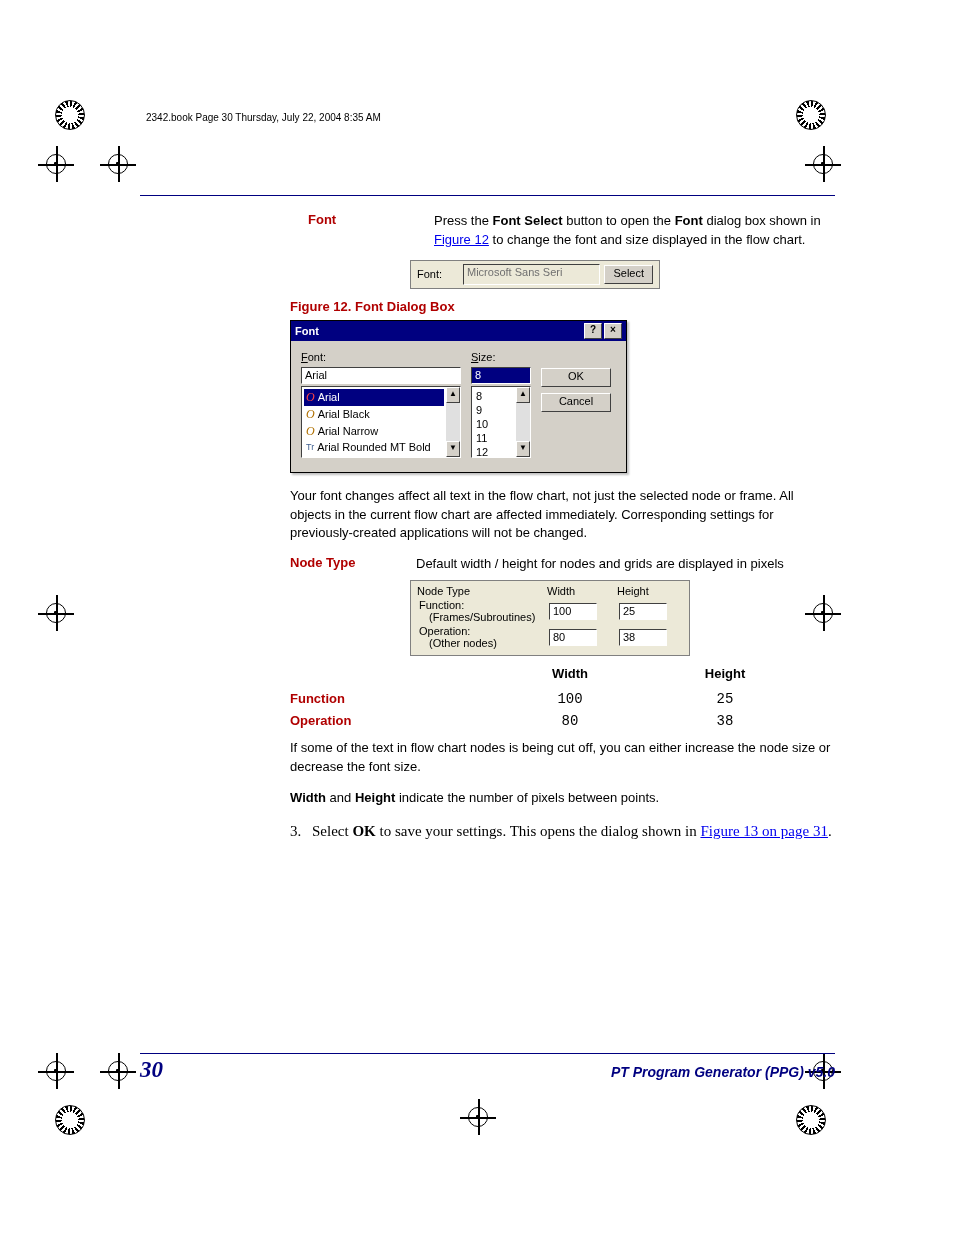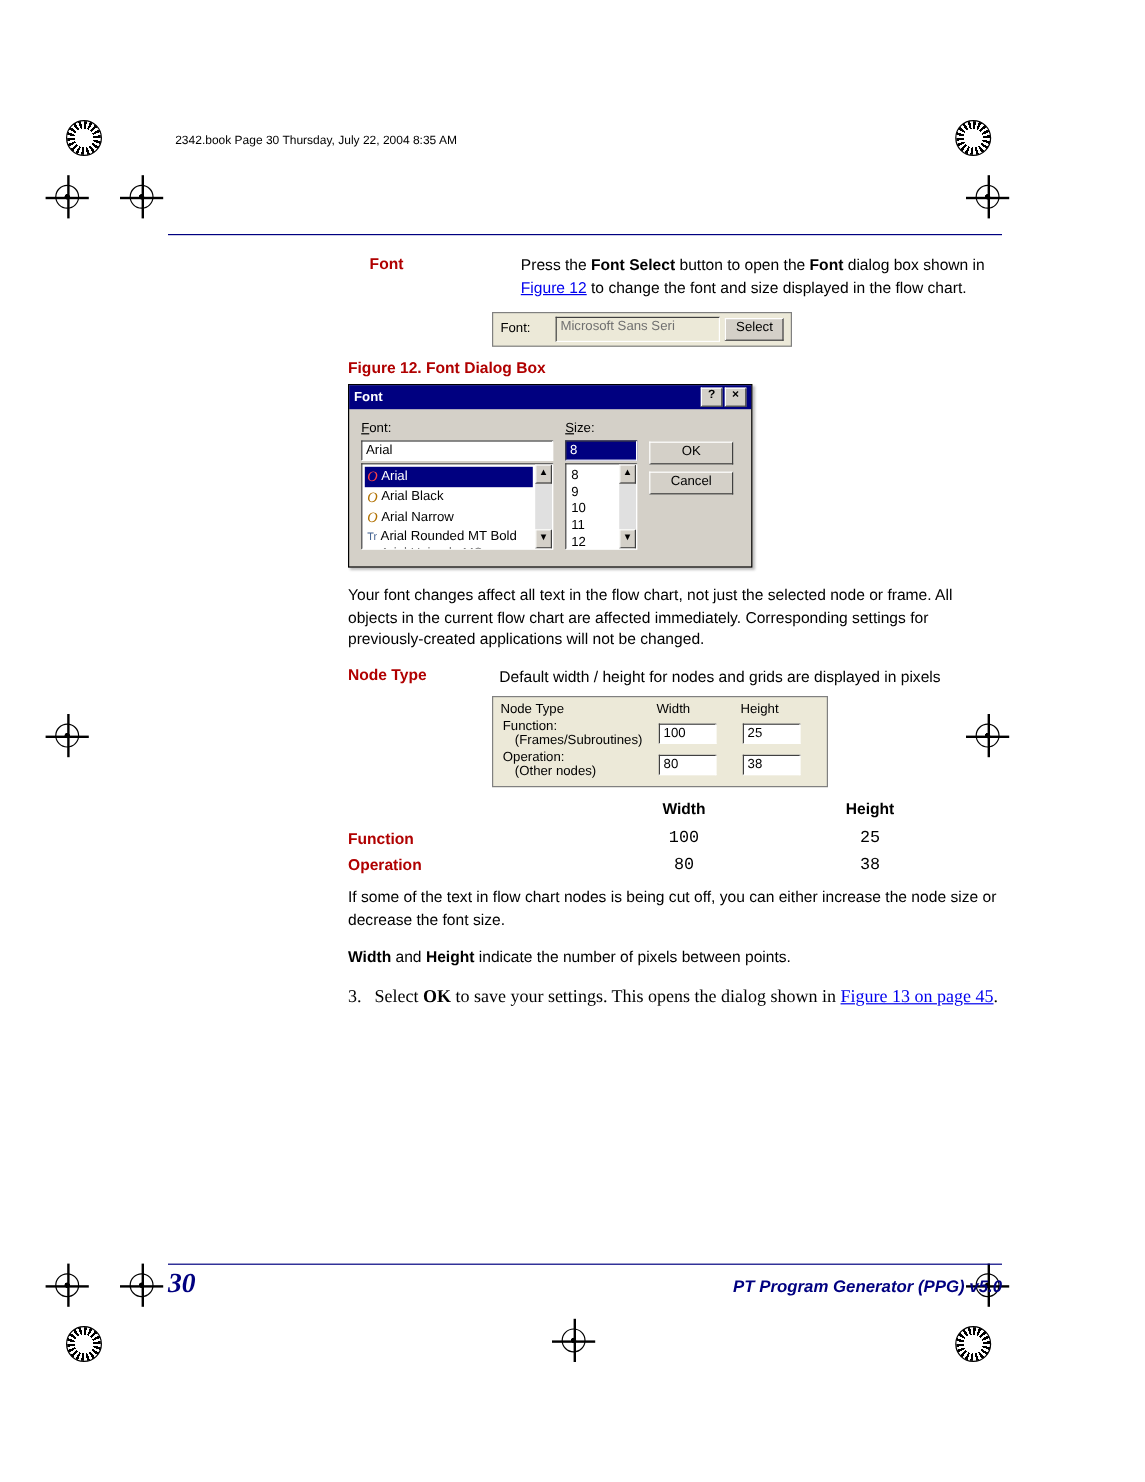"Figure 13 on page 45" span.blue-link { text: 45 -> 31 }
